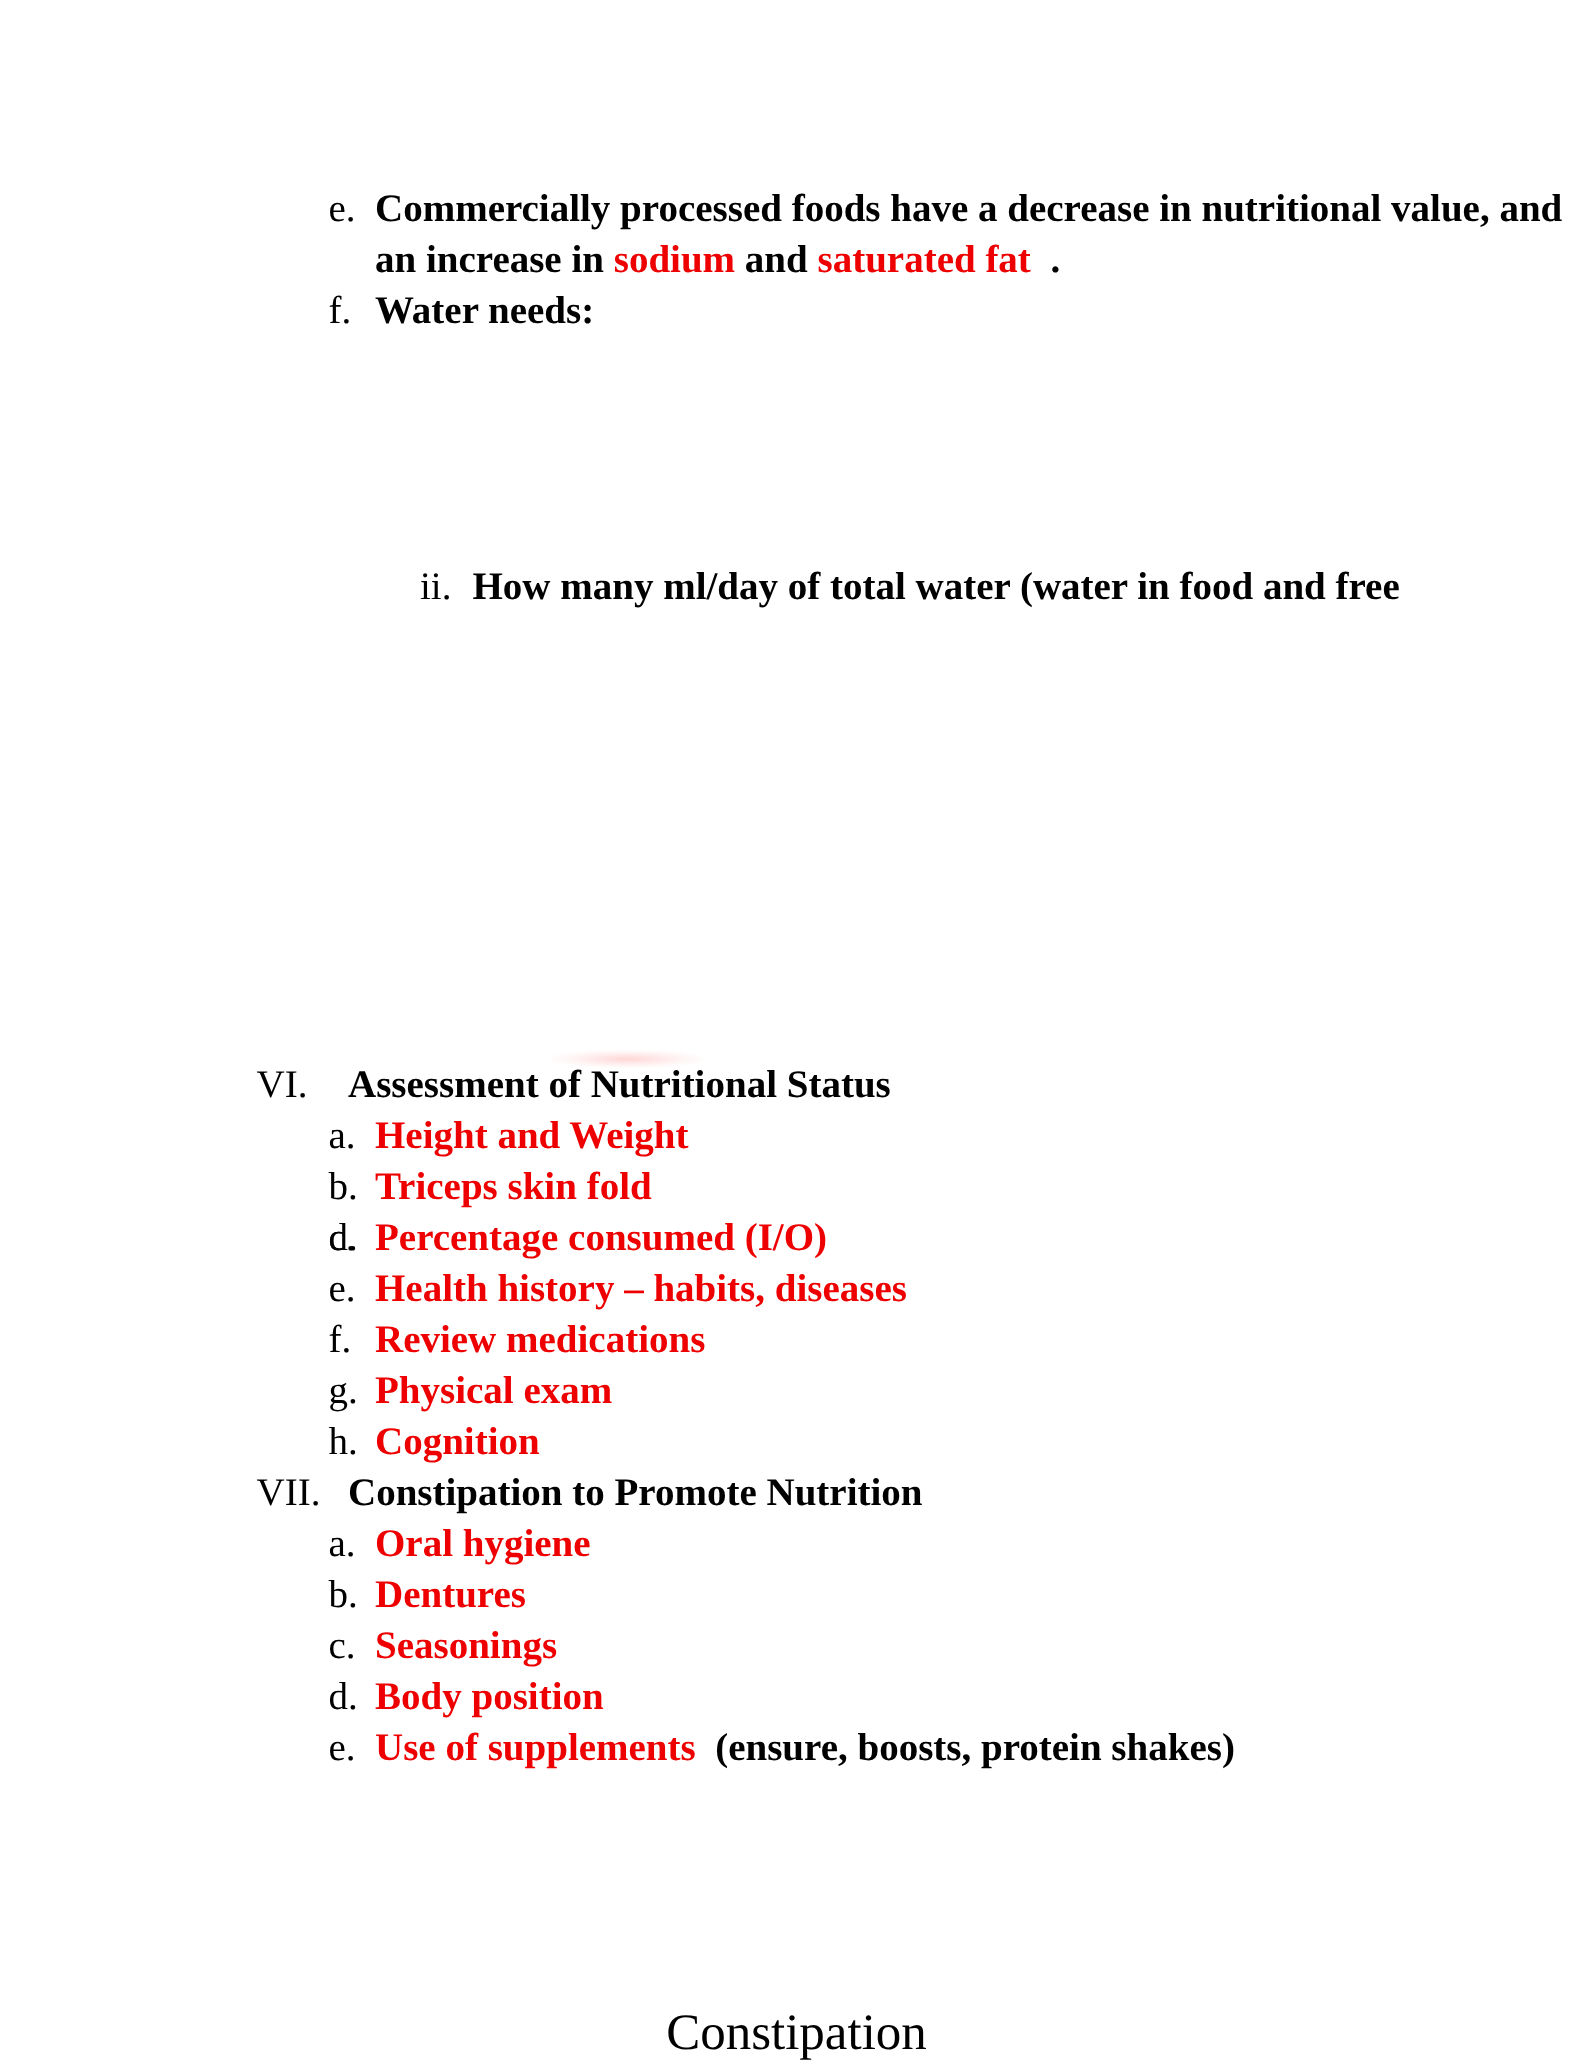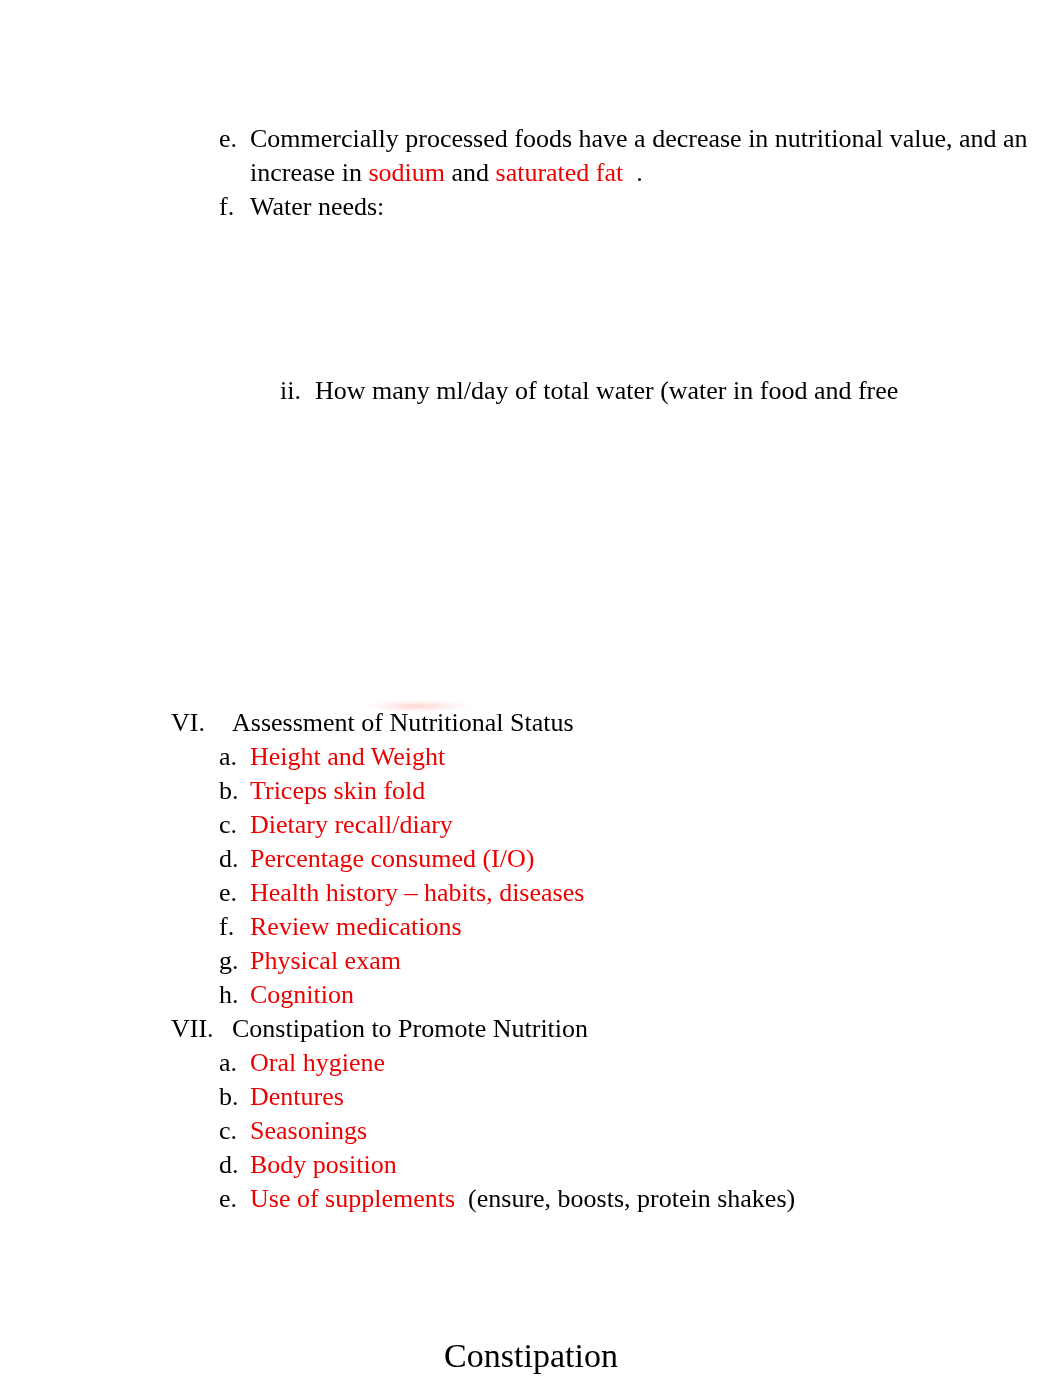"Commercially processed foods have a" .line { font-weight: none -> bold }
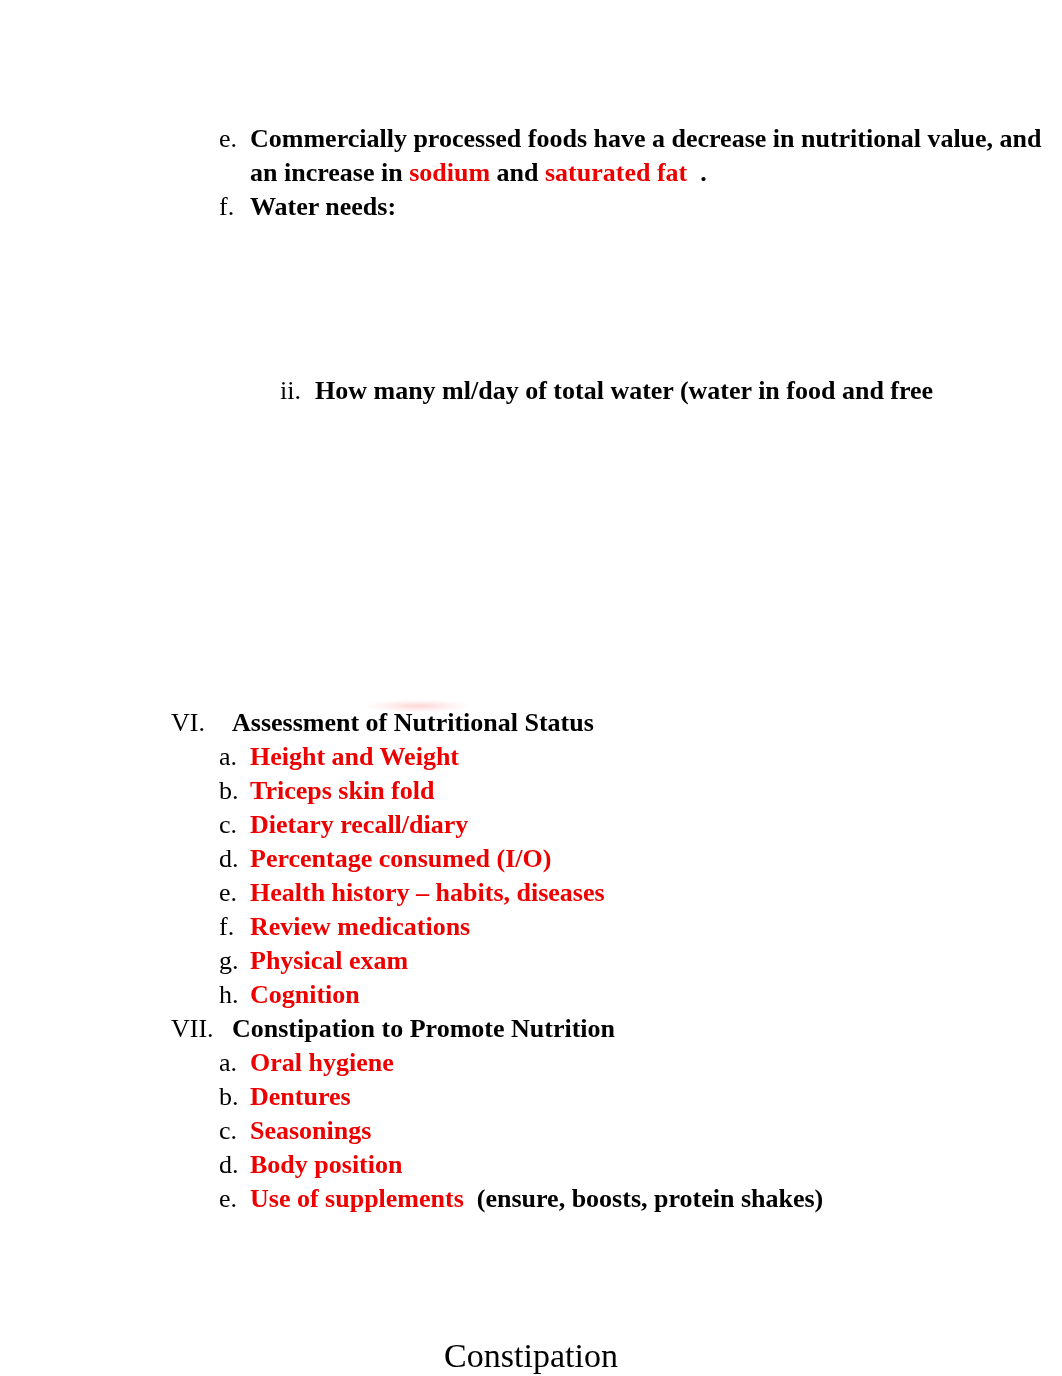"Dietary recall/diary" span.line { html: <span>Dietary recall/diary</span> -> none }
